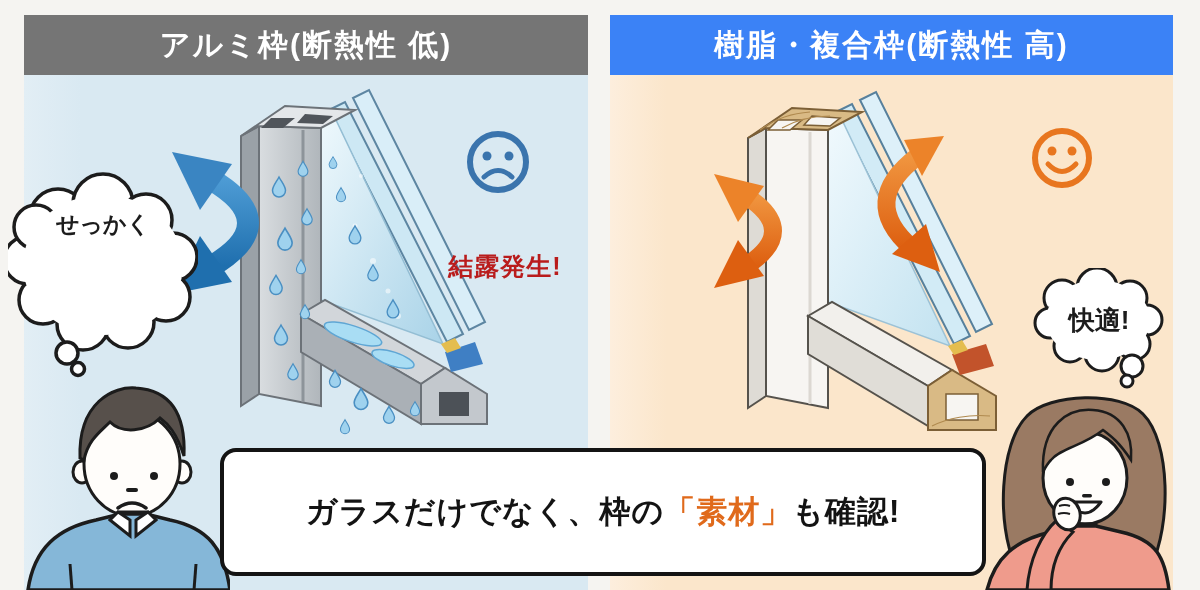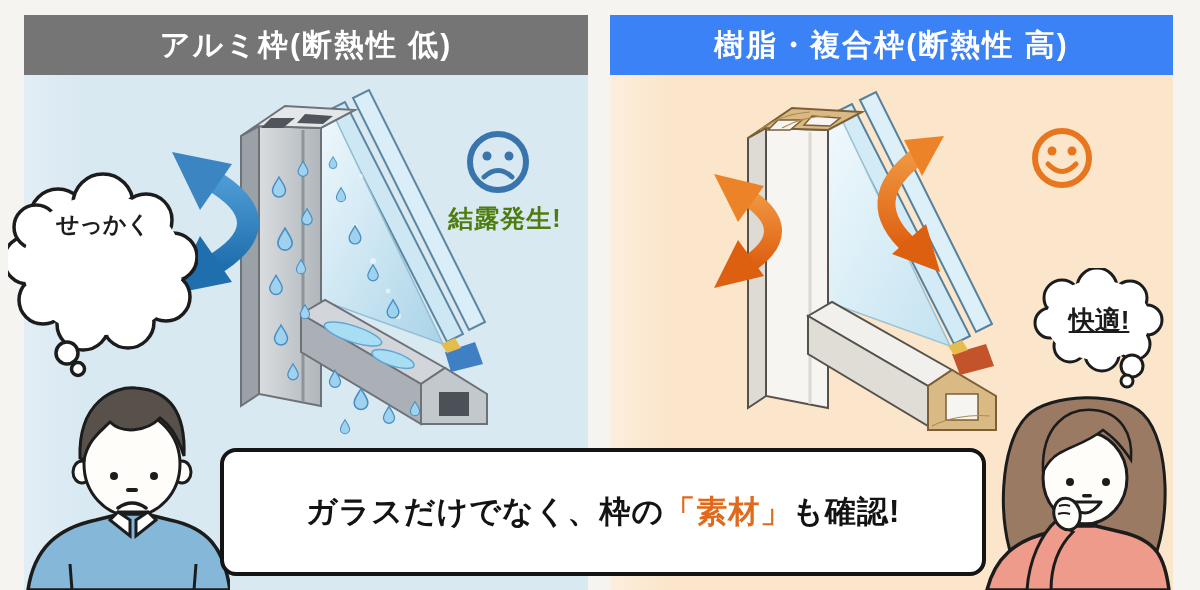"結露発生!" .status-label { color: #4d7c0f -> #b91c1c; margin-top: none -> 48px }
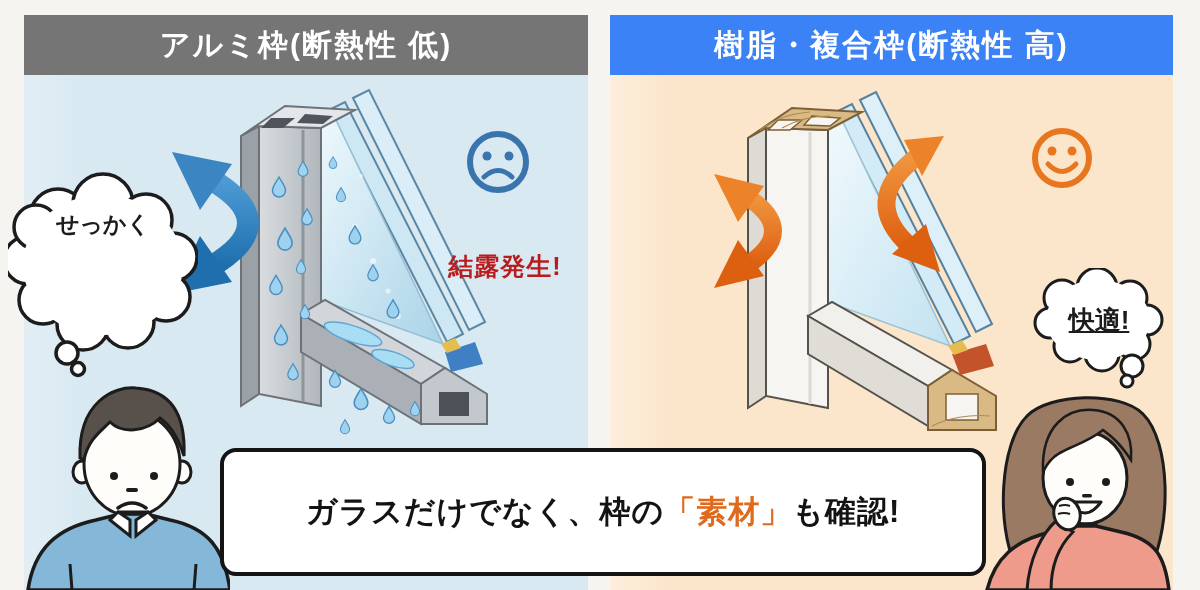"快適!" .bubble-text.right { text-decoration: underline -> none }
